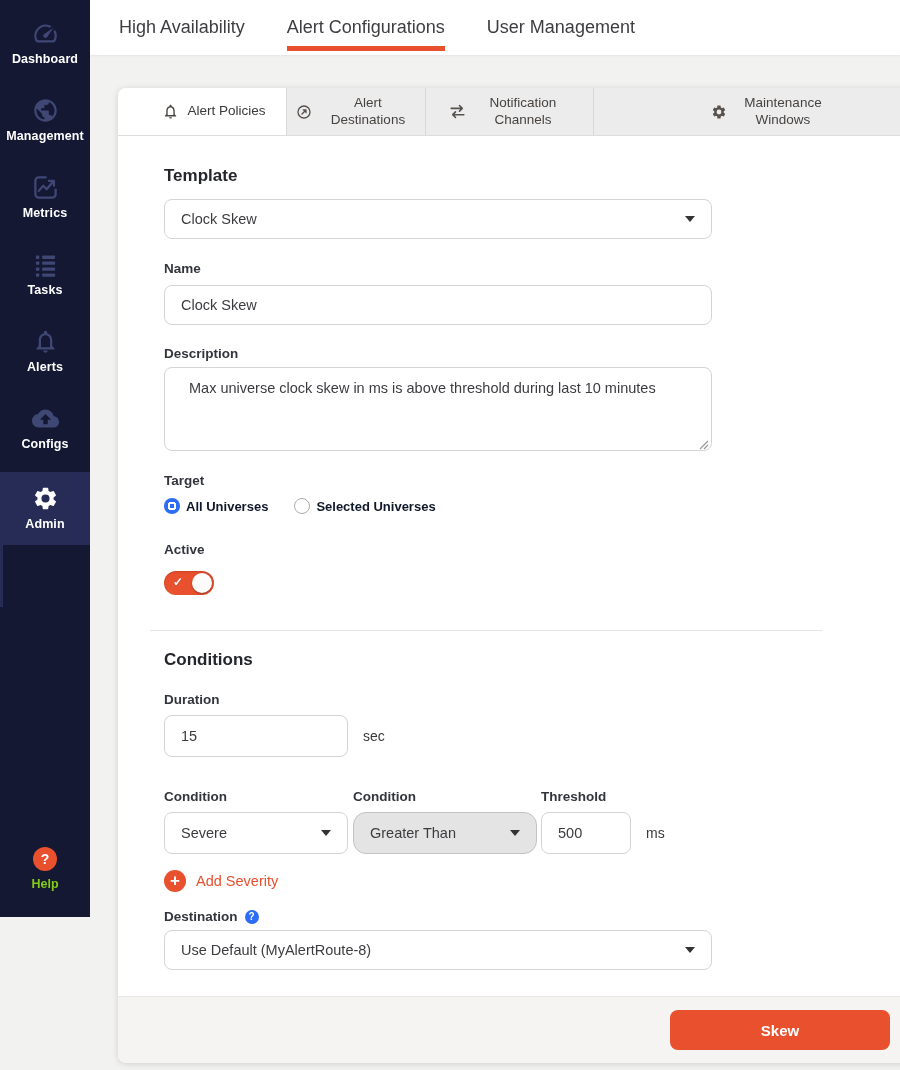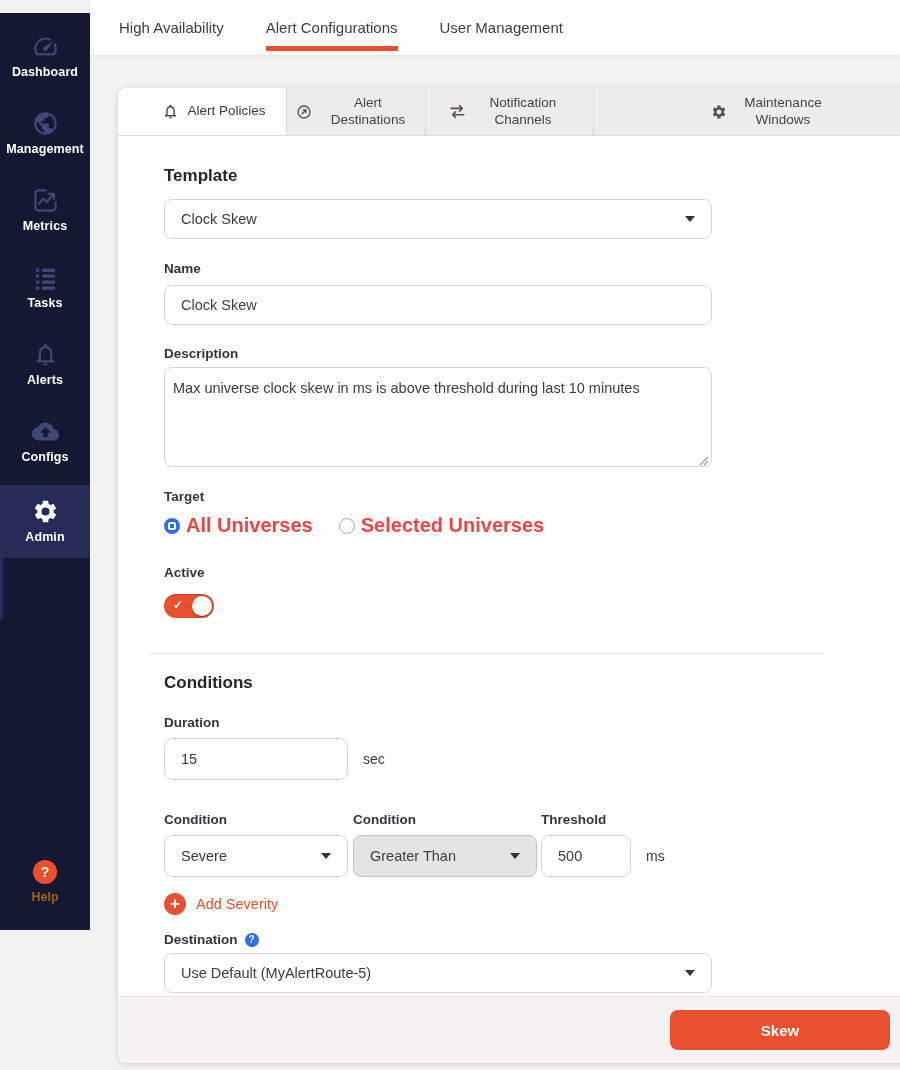"High Availability" .top-tab { font-size: 15px -> 18px }
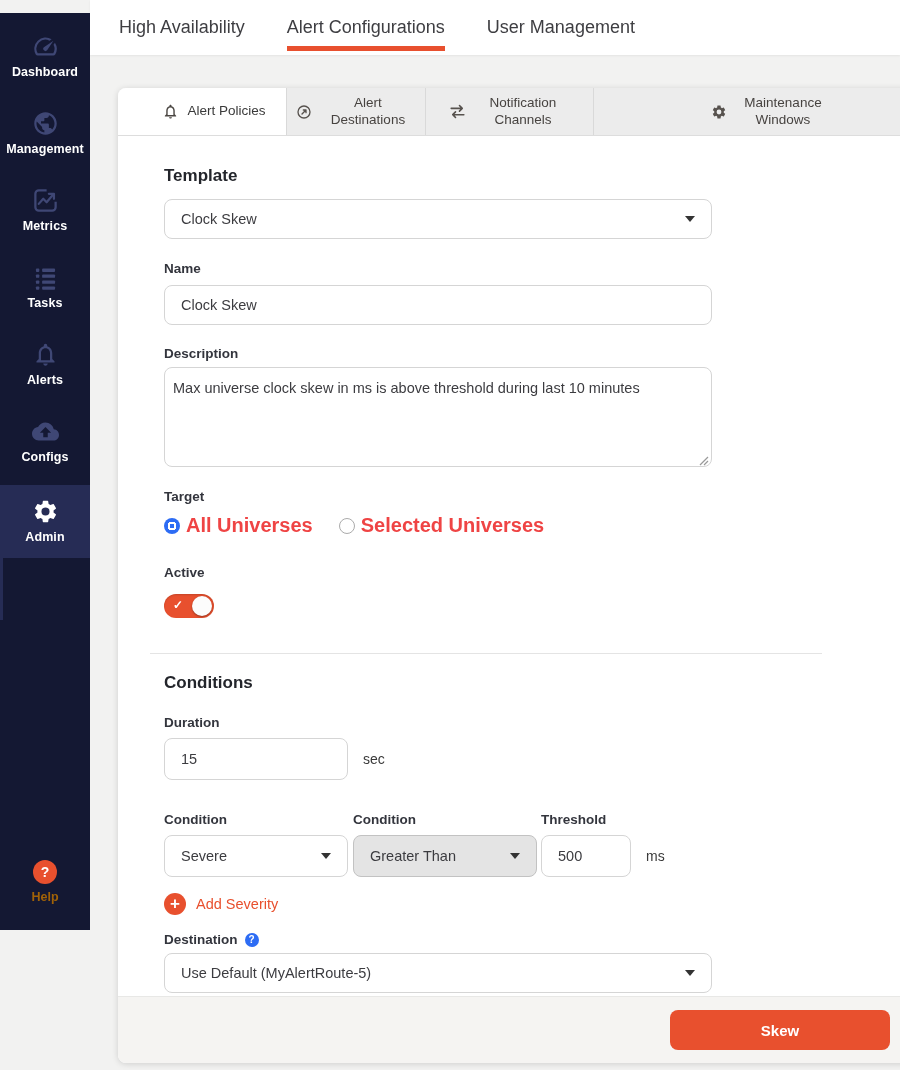"Dashboard" .sidebar { margin-top: 13px -> none }
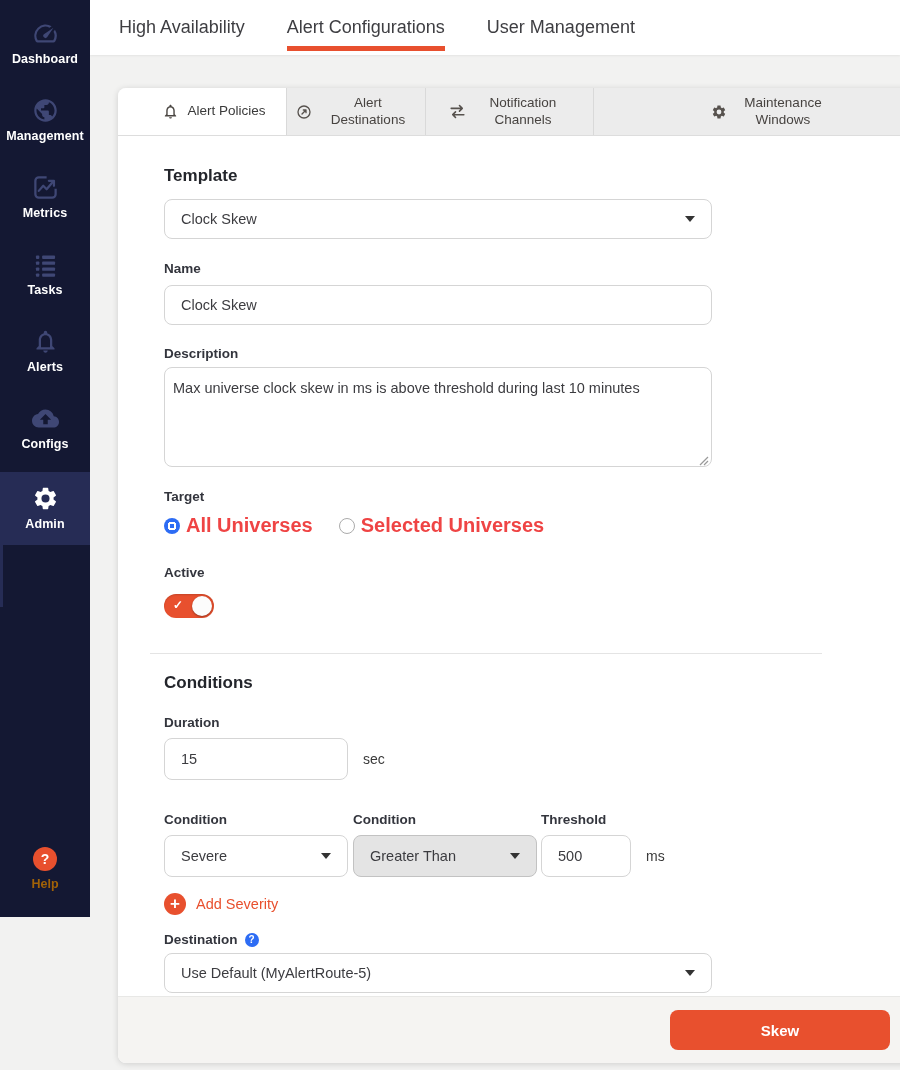"Max universe clock skew in" .textarea-wrap textarea { height: 100px -> 84px; padding: 10px 8px -> 10px 24px }
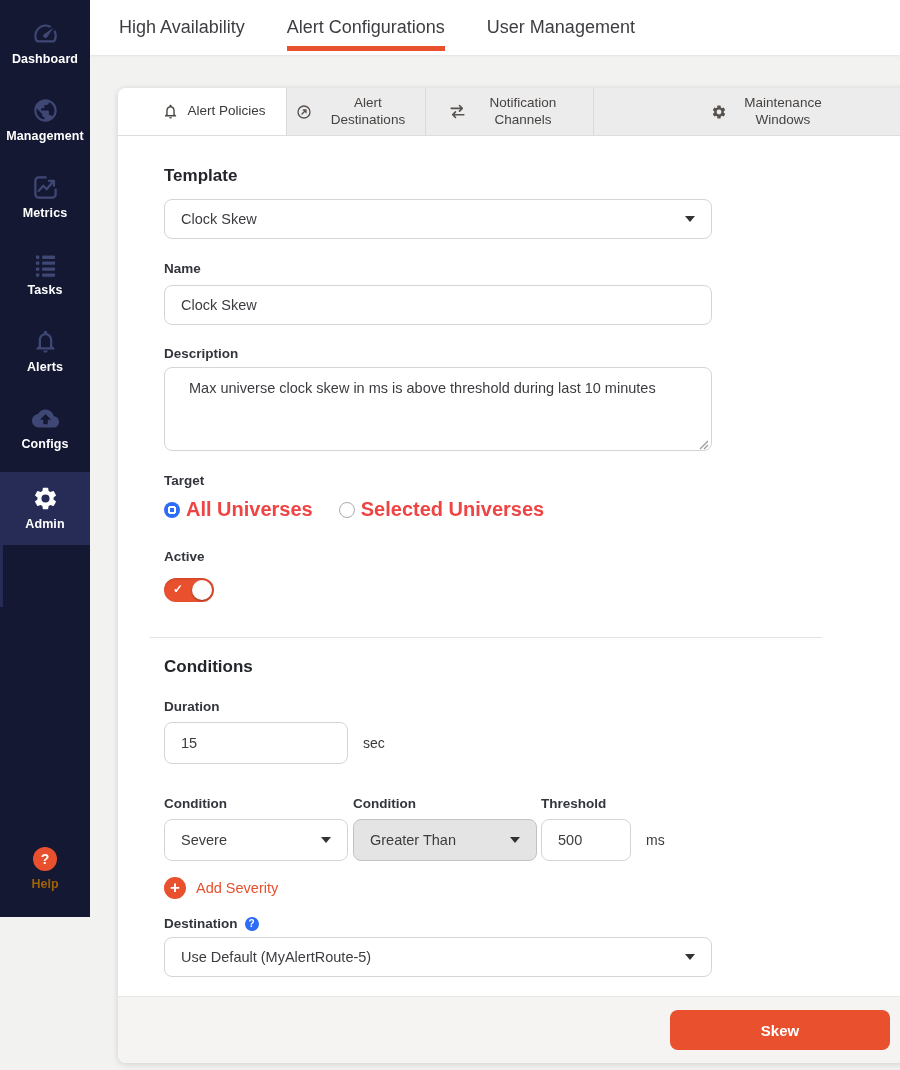"All Universes" .radio-opt { color: #ef4444 -> #0f172a; font-size: 20px -> 13px }
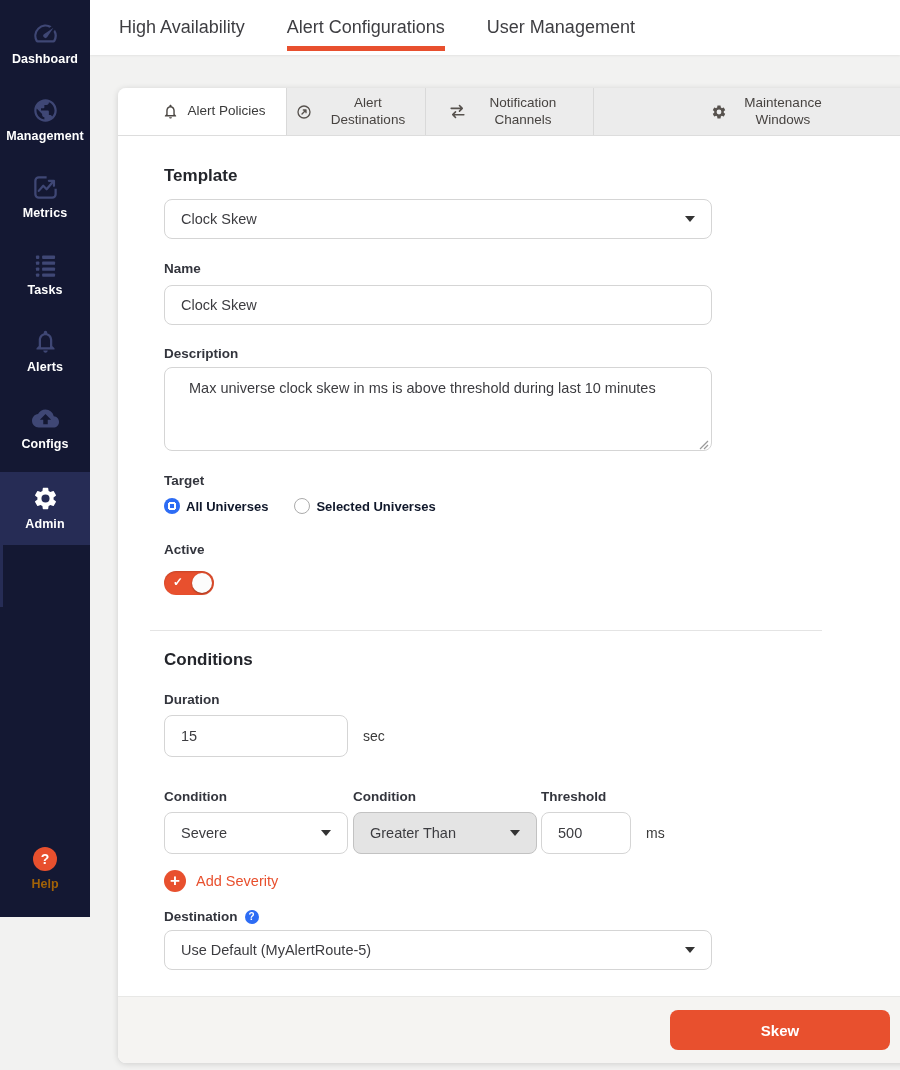"Greater Than" .selectbox.disabled { border-radius: none -> 13px }
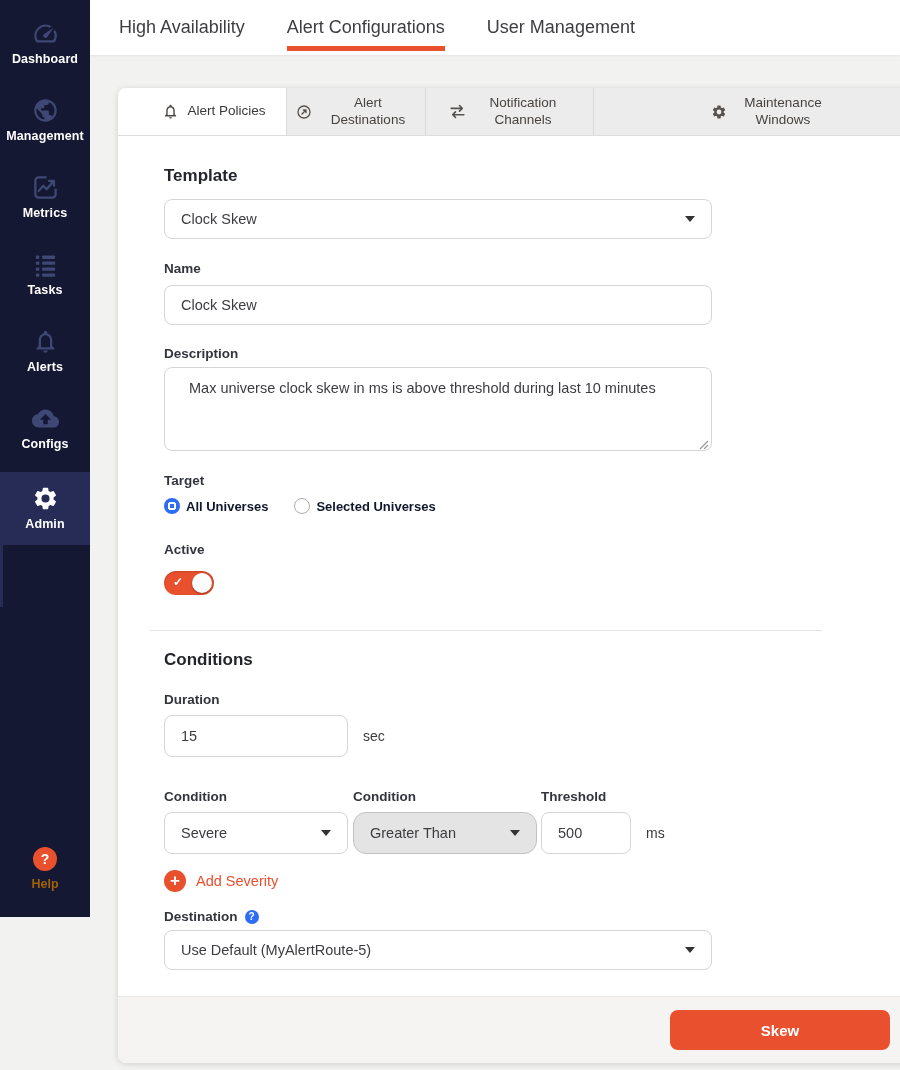"Help" .help-item .lbl { color: #a16207 -> #84cc16 }
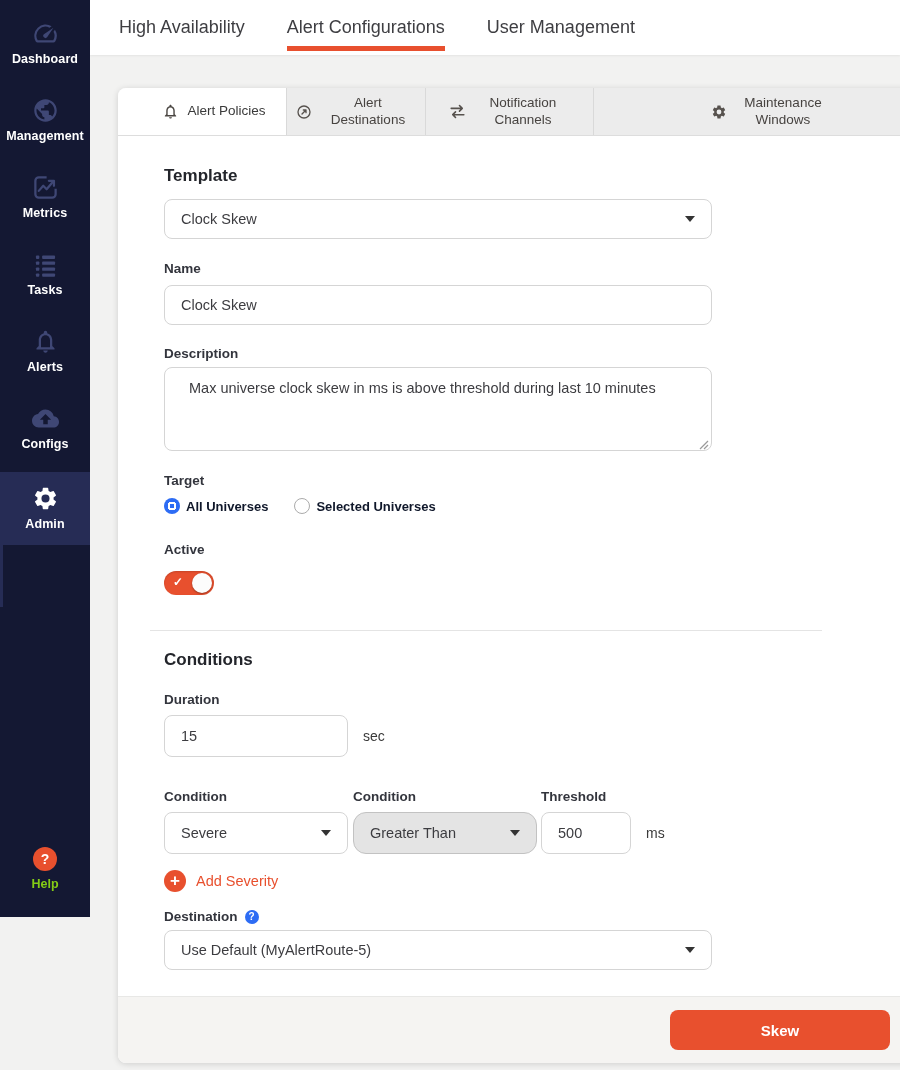"Use Default (MyAlertRoute-5)" span.val { text: MyAlertRoute-5 -> MyAlertRoute-8 }
